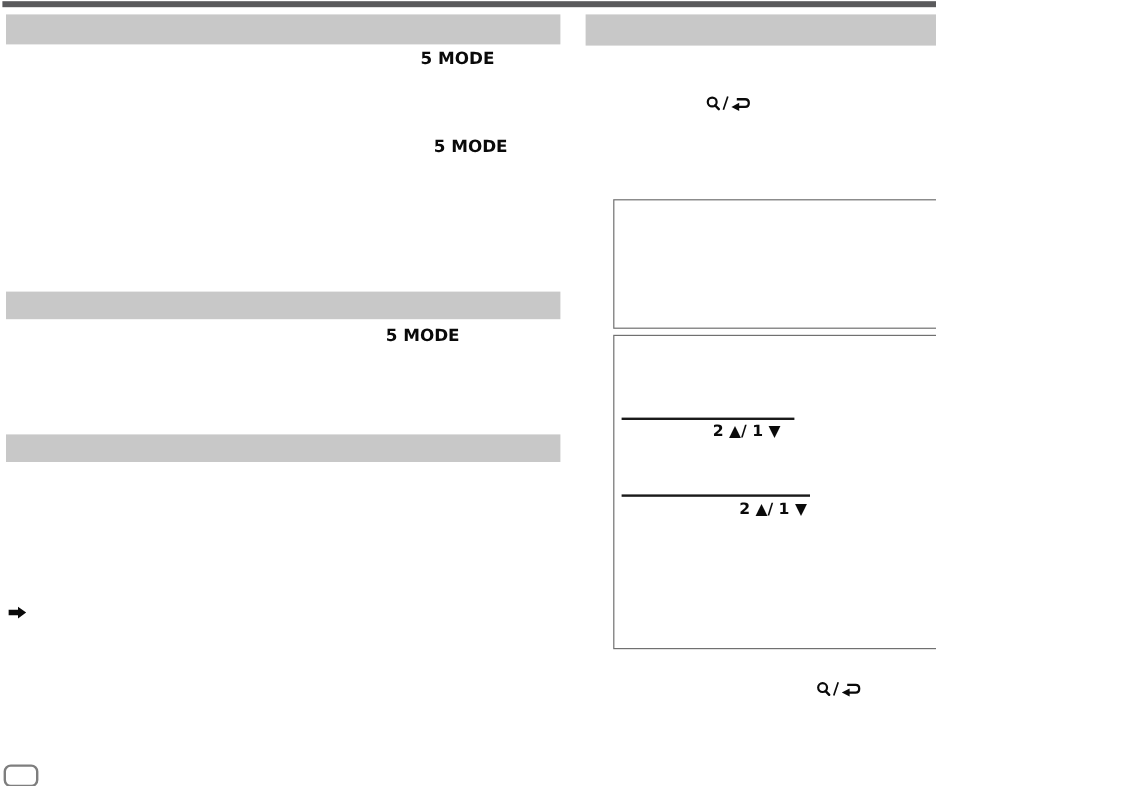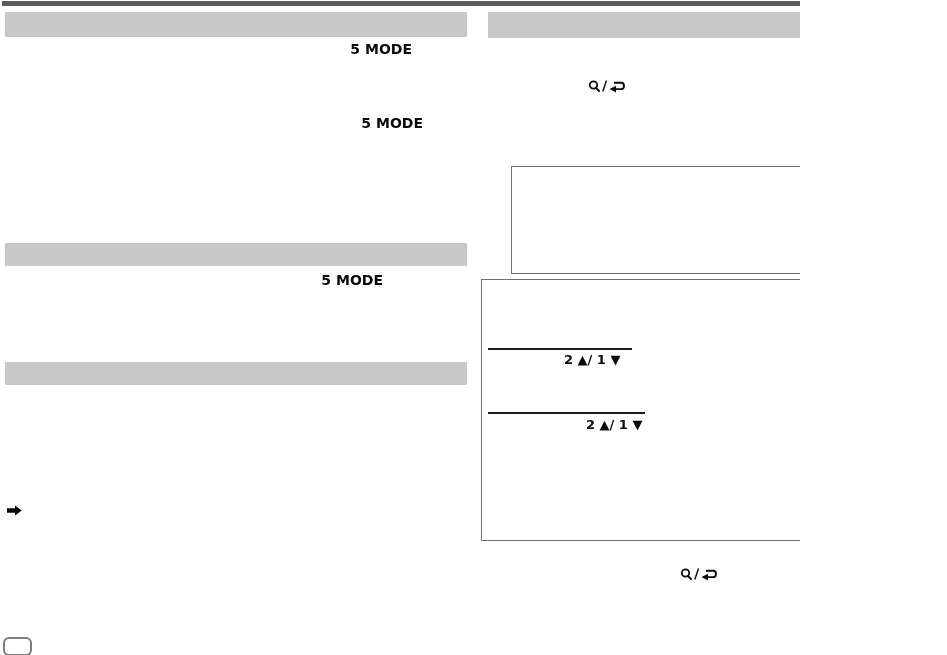"5 MODE" .page { padding-left: 20px -> none }
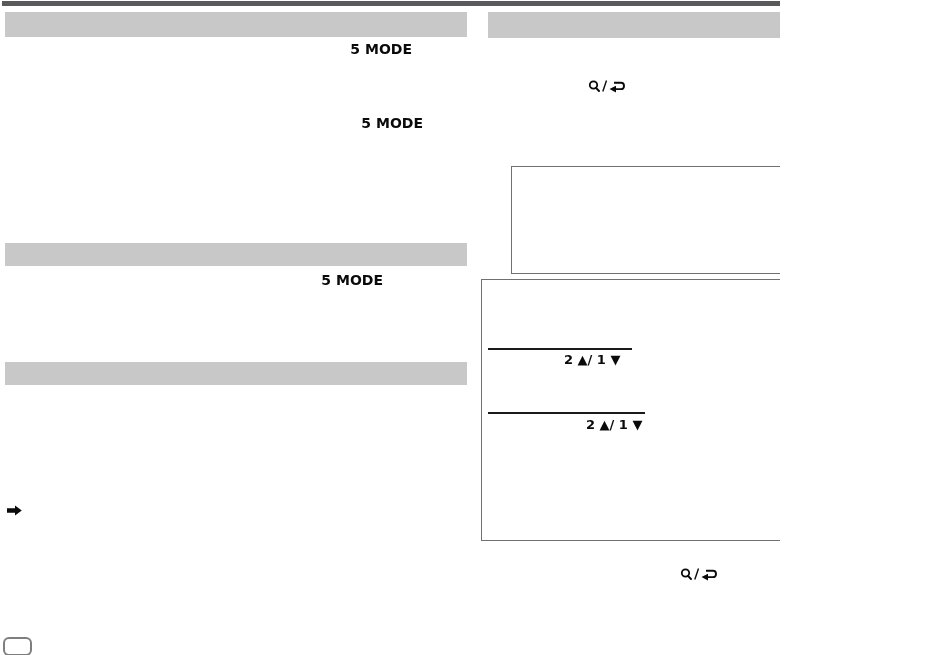"2 ▲/ 1 ▼" .box2 { left: 481px -> 511px }
